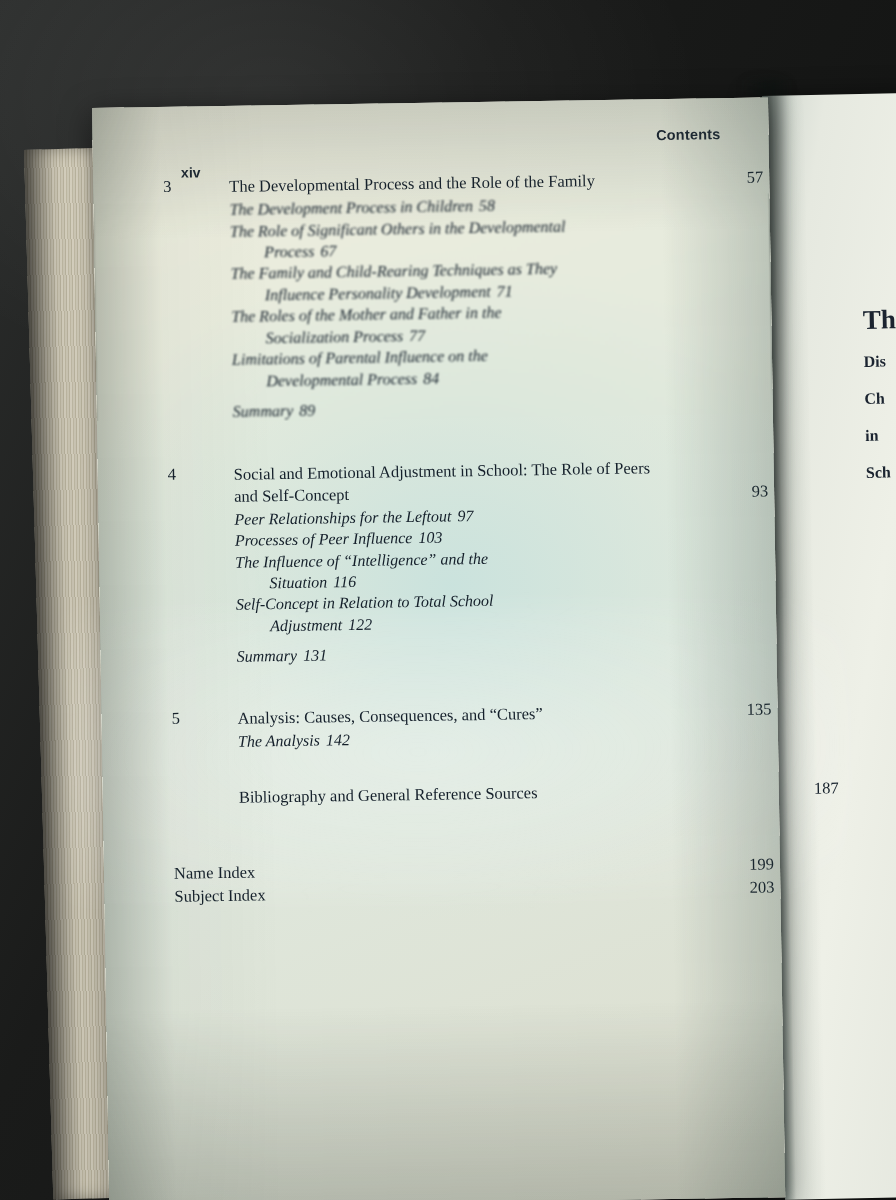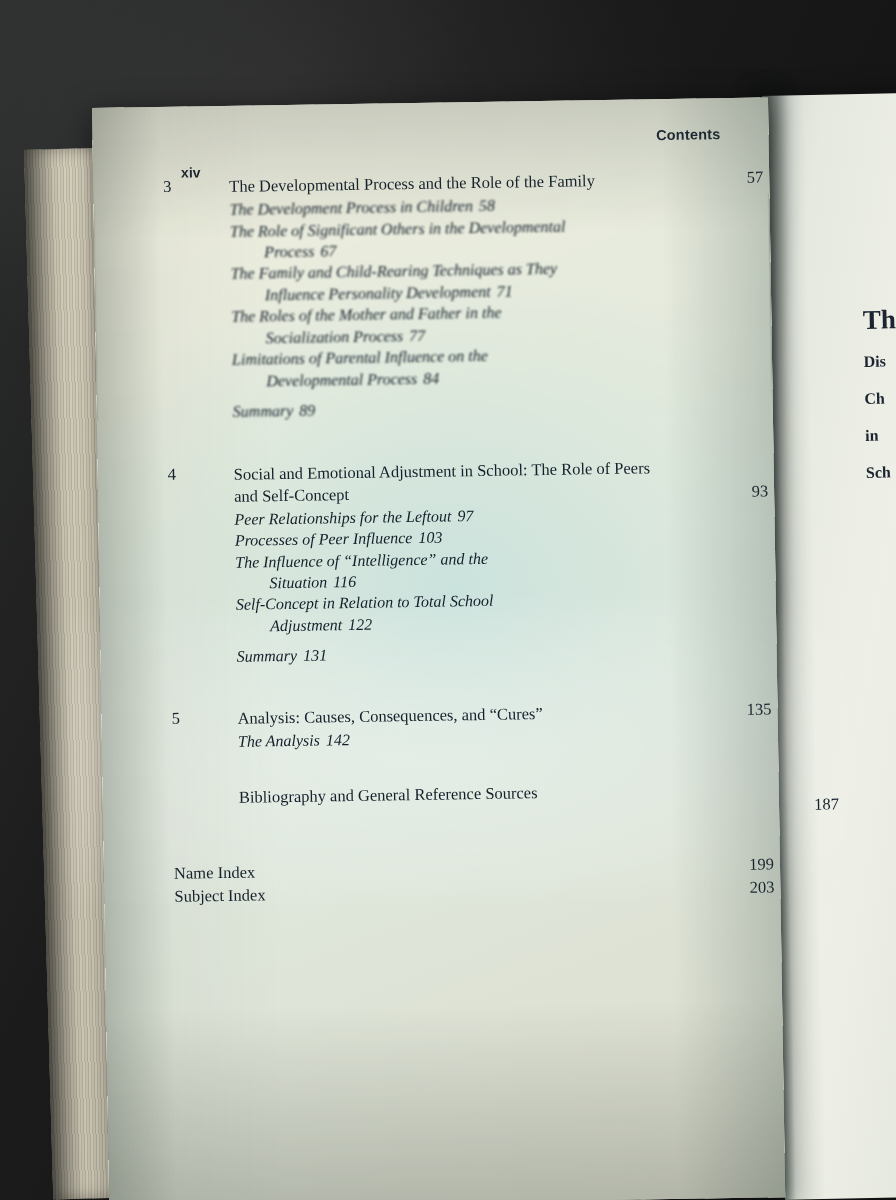"187" .plain-entry .pageno { top: 16px -> 0 }
